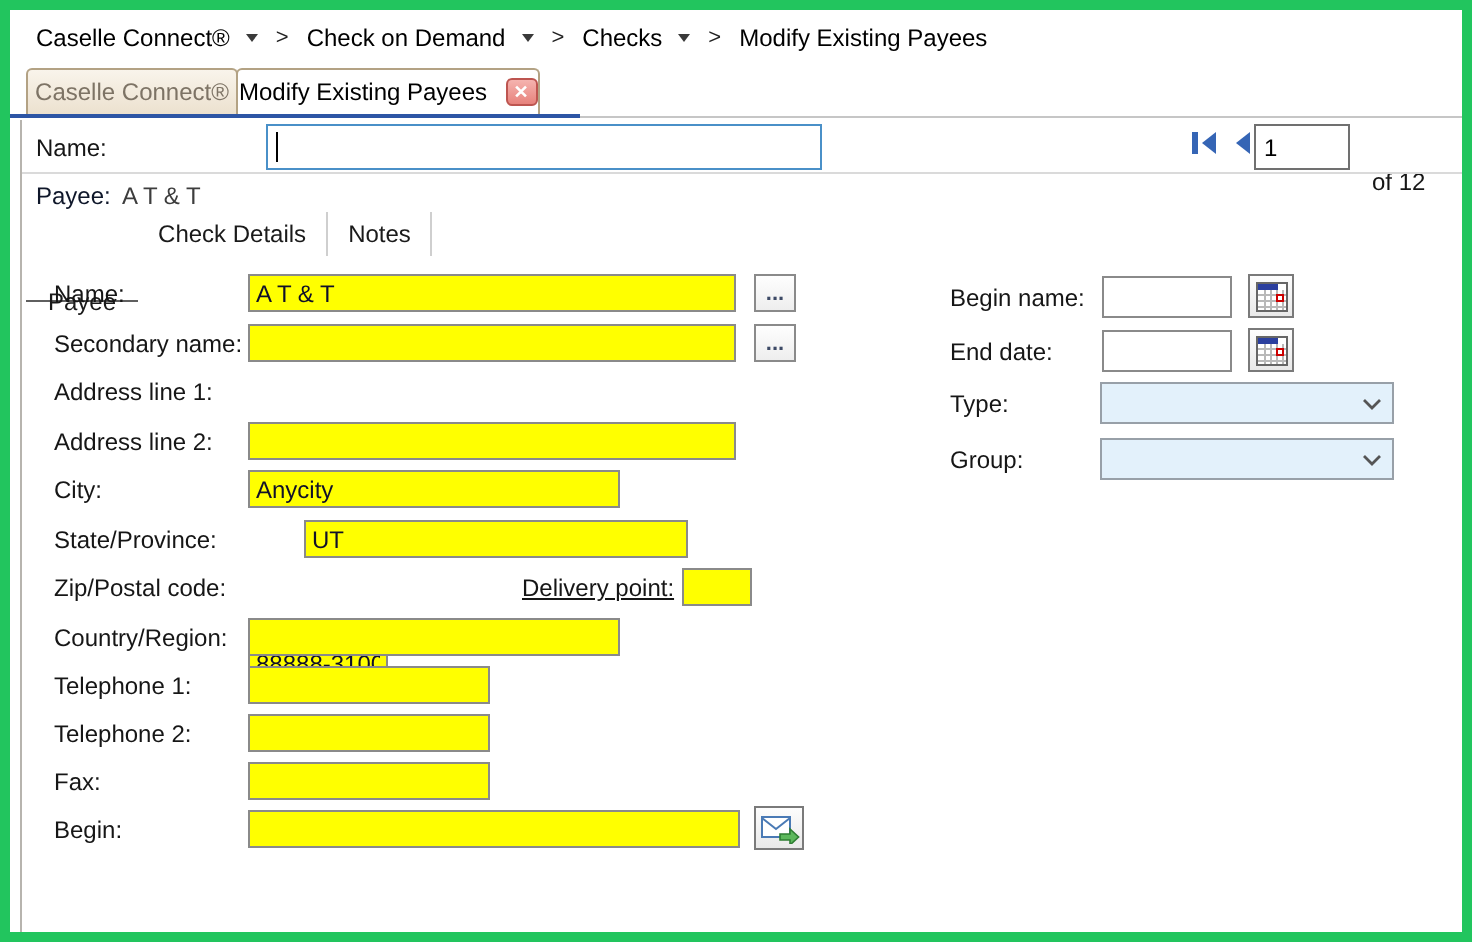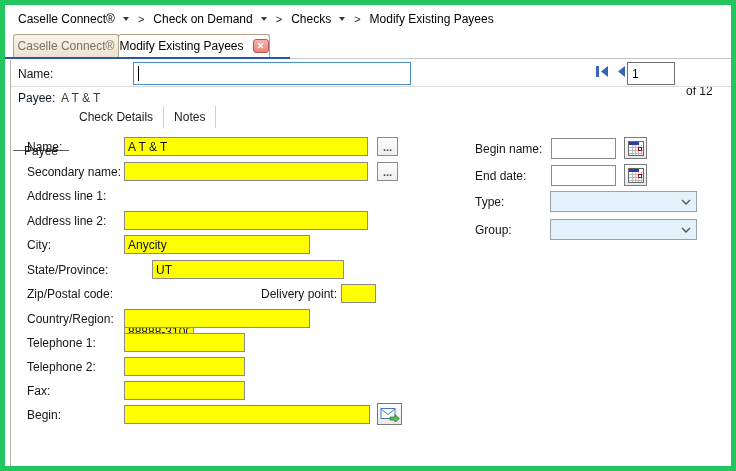"Delivery point:" span.lbl { text-decoration: none -> underline }
